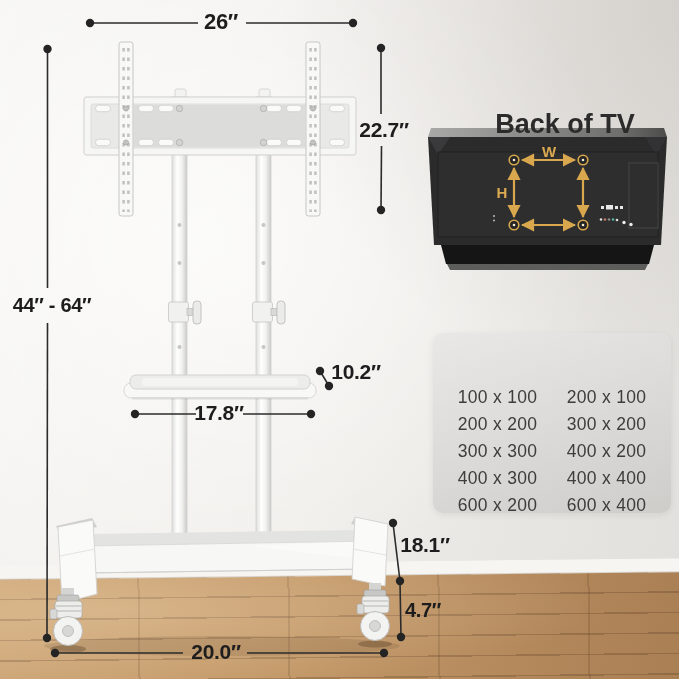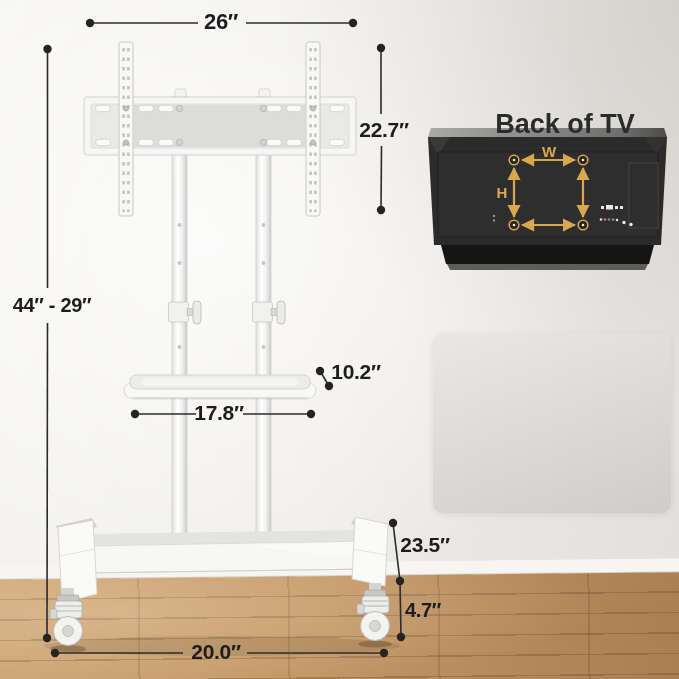"44″ - 29″" div.dim { text: 29 -> 64 }
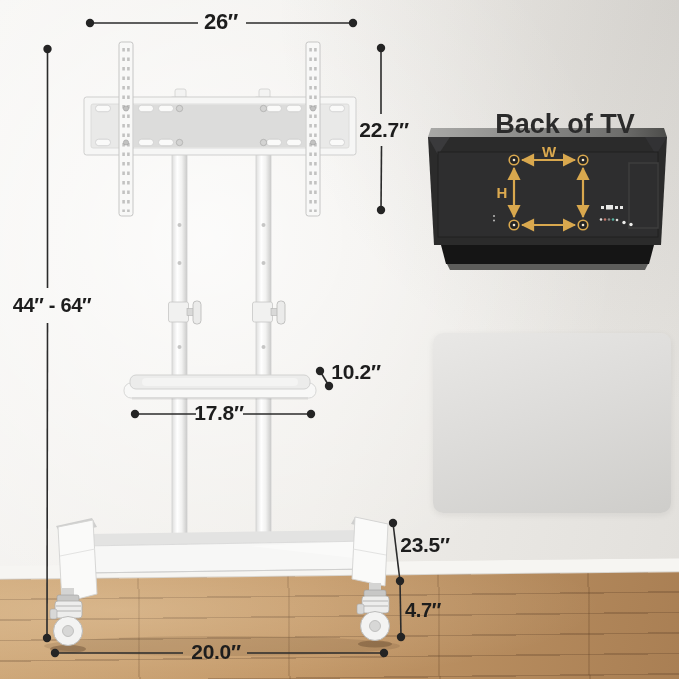"100 x 100" div.vesa-grid { html: none -> <div> <div>100 x 100</div> <div>200 x 100</div> <div>200 x 200</div> <div>300 x 200</div> <div>300 x 300</div> <div>400 x 200</div> <div>400 x 300</div> <div>400 x 400</div> <div>600 x 200</div> <div>600 x 400</div> </div> }
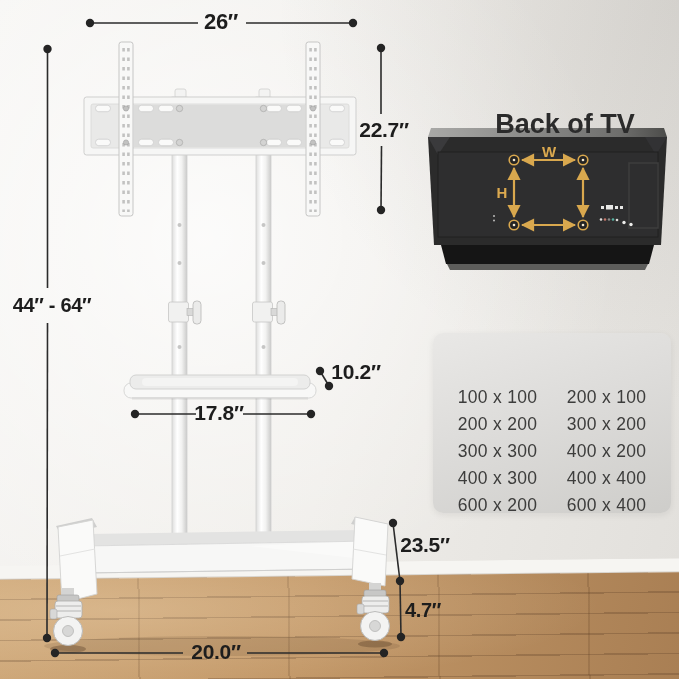"23.5″" div.dim { text: 23.5 -> 18.1 }
